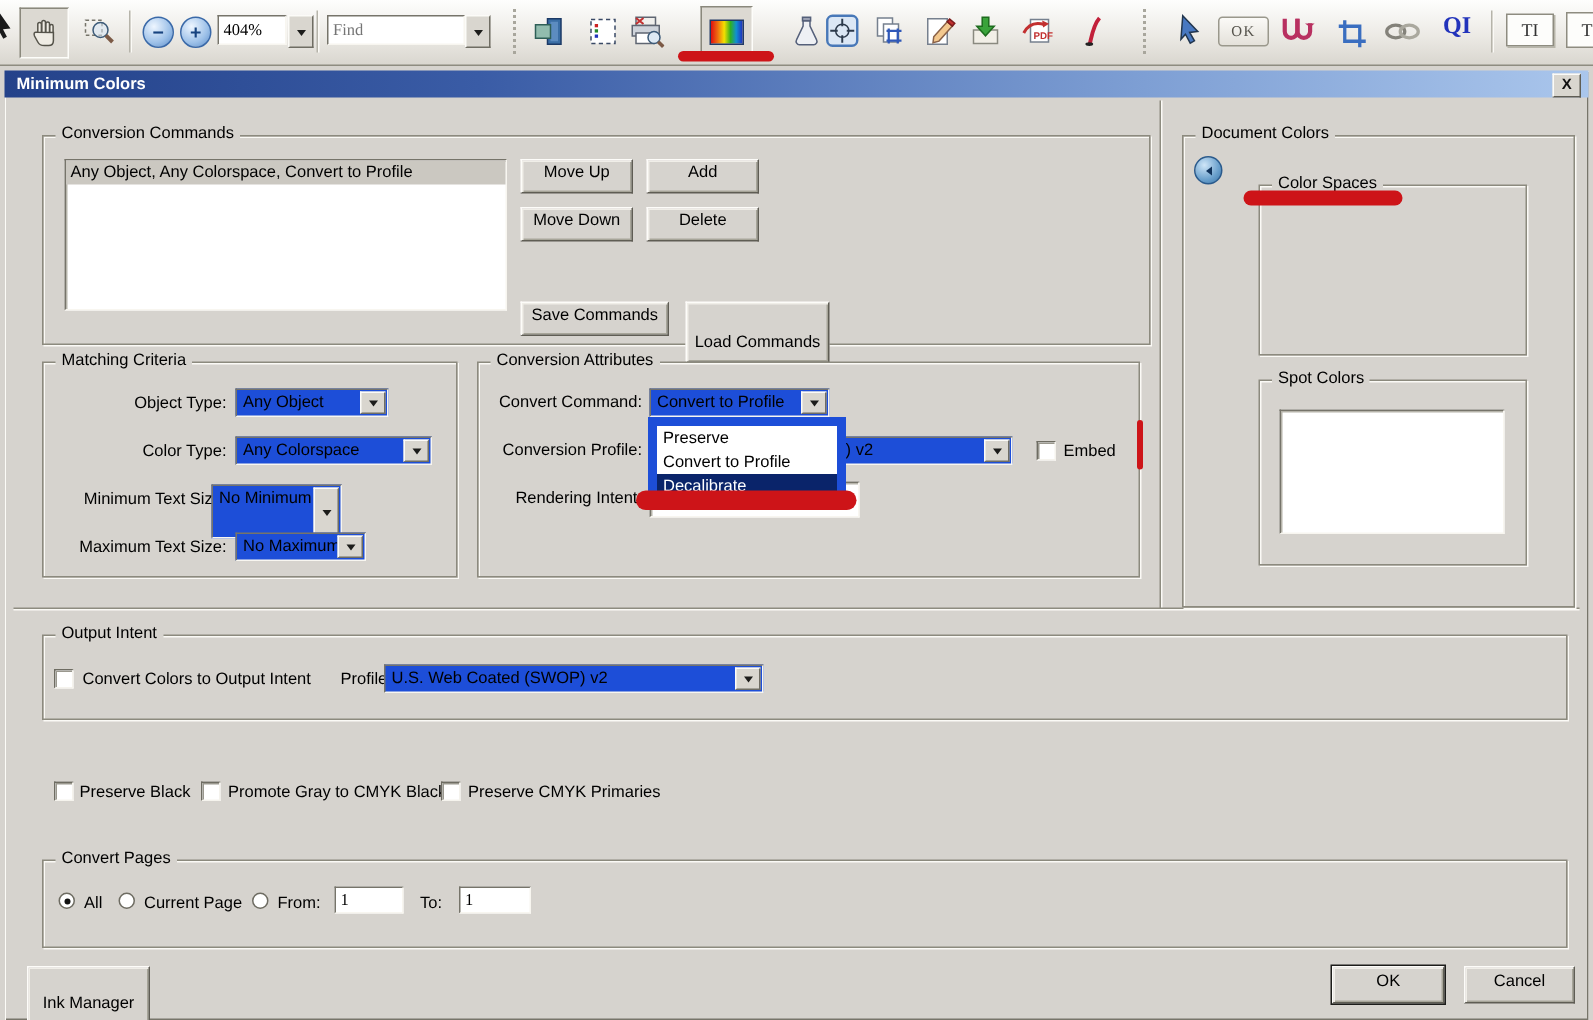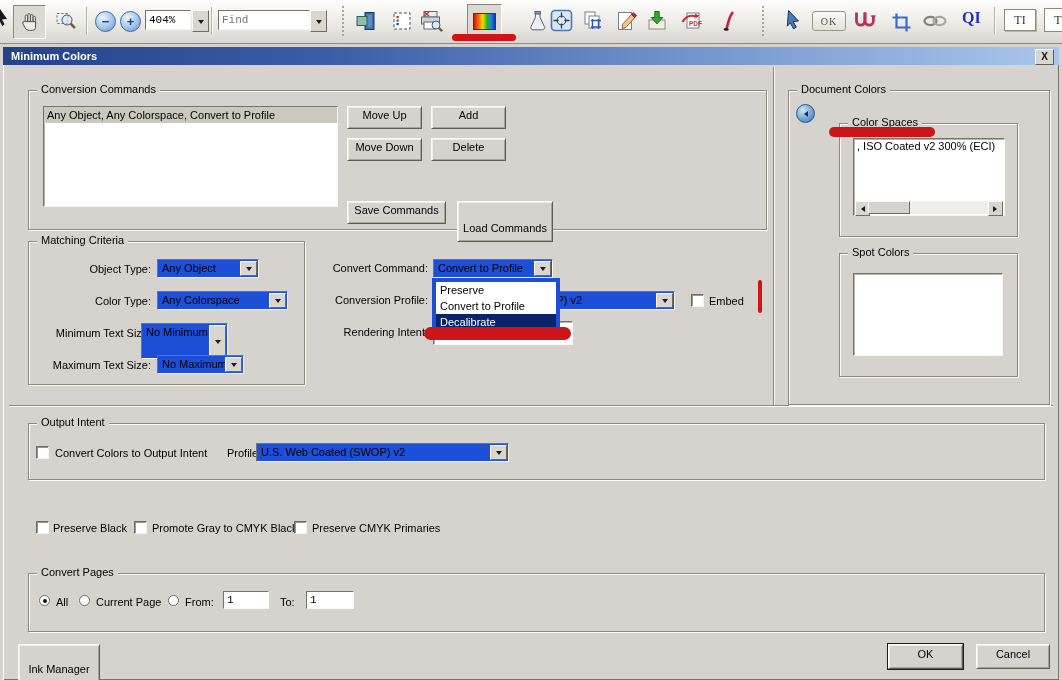"404%" .field { font-family: Liberation Mono, monospace -> Liberation Serif, serif }
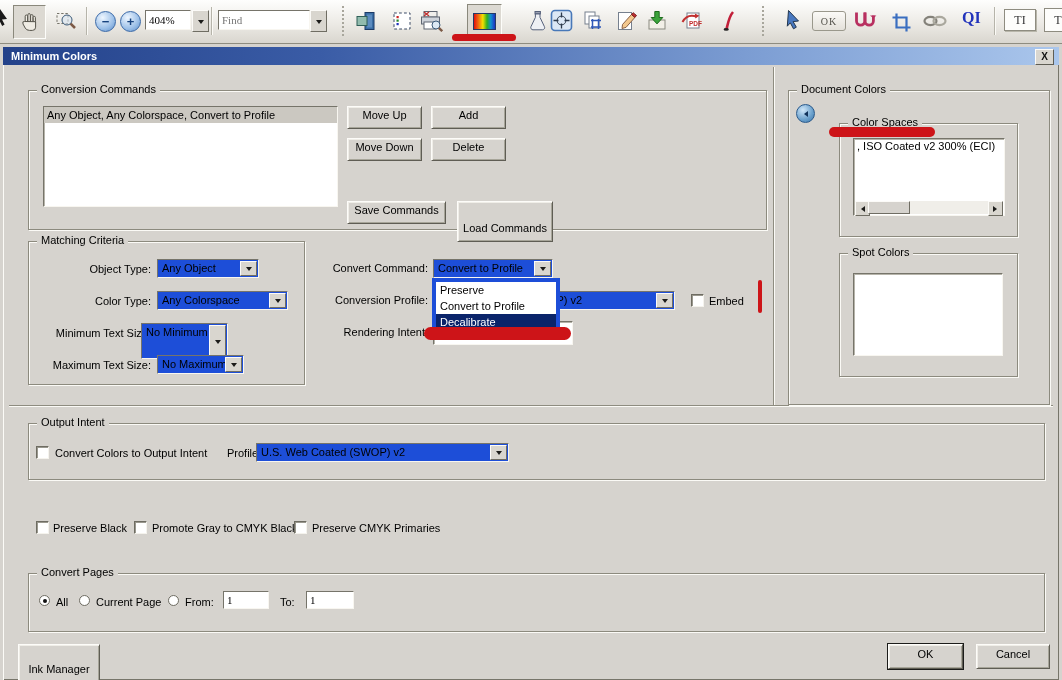", ISO Coated v2 300%" div.abs { html: <div> <div>, ISO Coated v2 300% (ECI)</div> <div> <div> <span></span> </div> <div></div> <div> <span></span> </div> </div> </div> -> none }
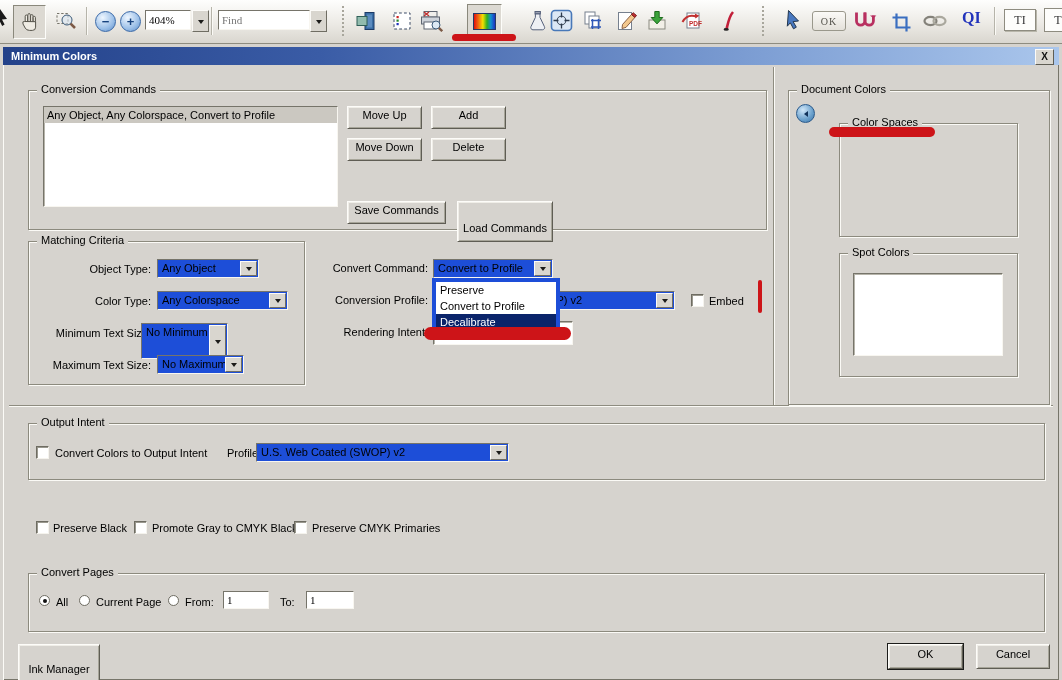"Conversion Attributes" div.abs { html: none -> <div> <span>Conversion Attributes</span> </div> }
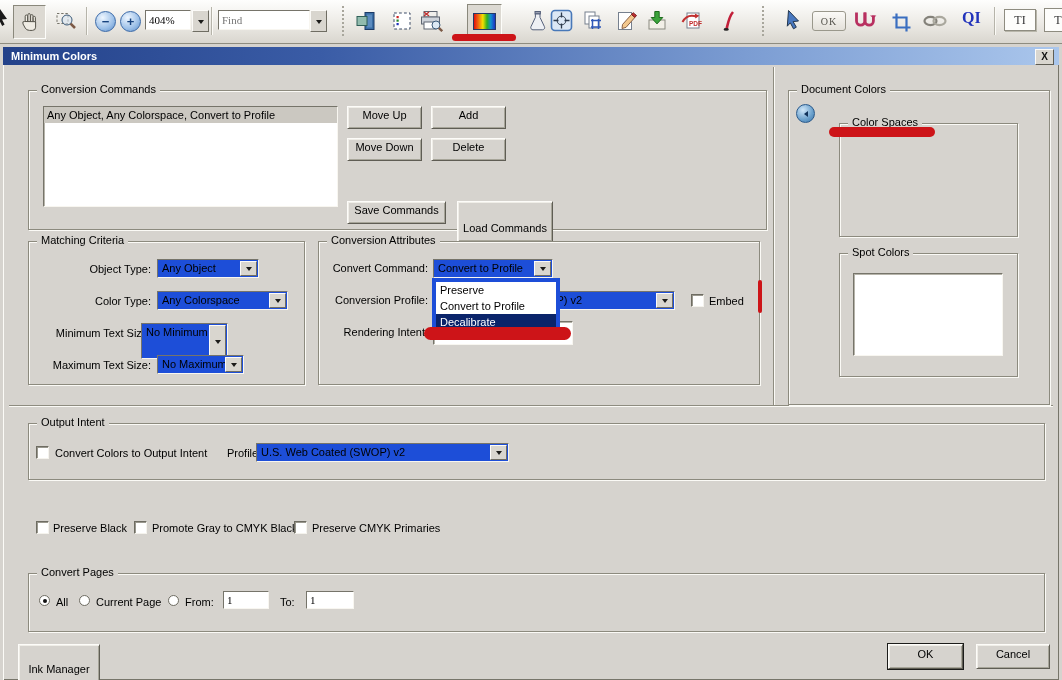"Preserve" .popup { border: 4px solid #1d4ed8 -> 6px solid #1d4ed8 }
